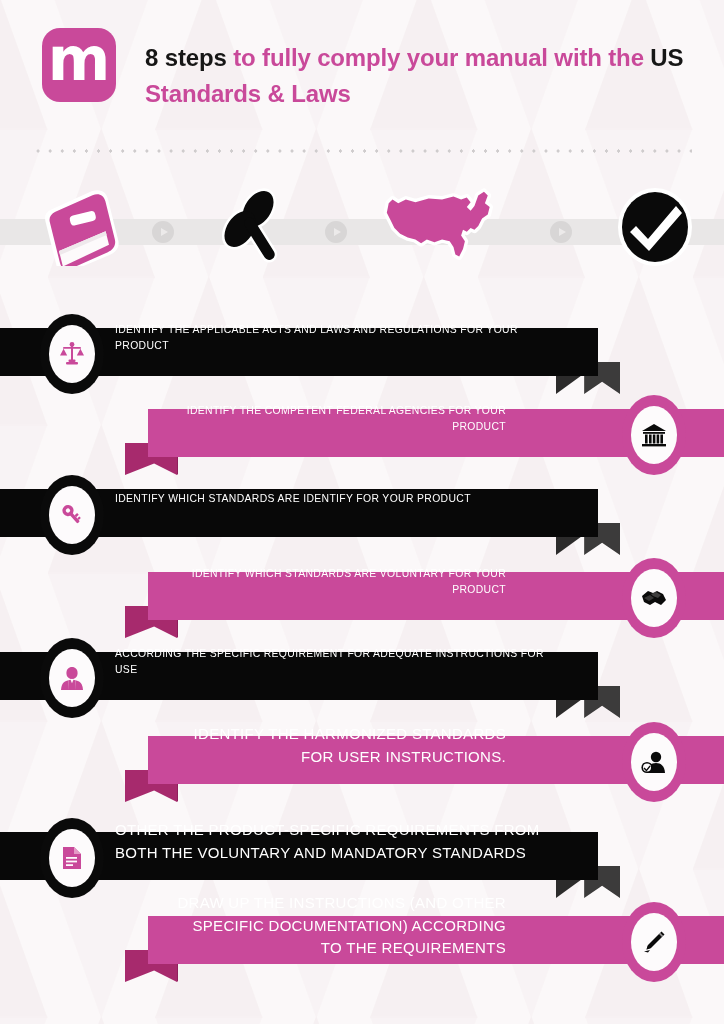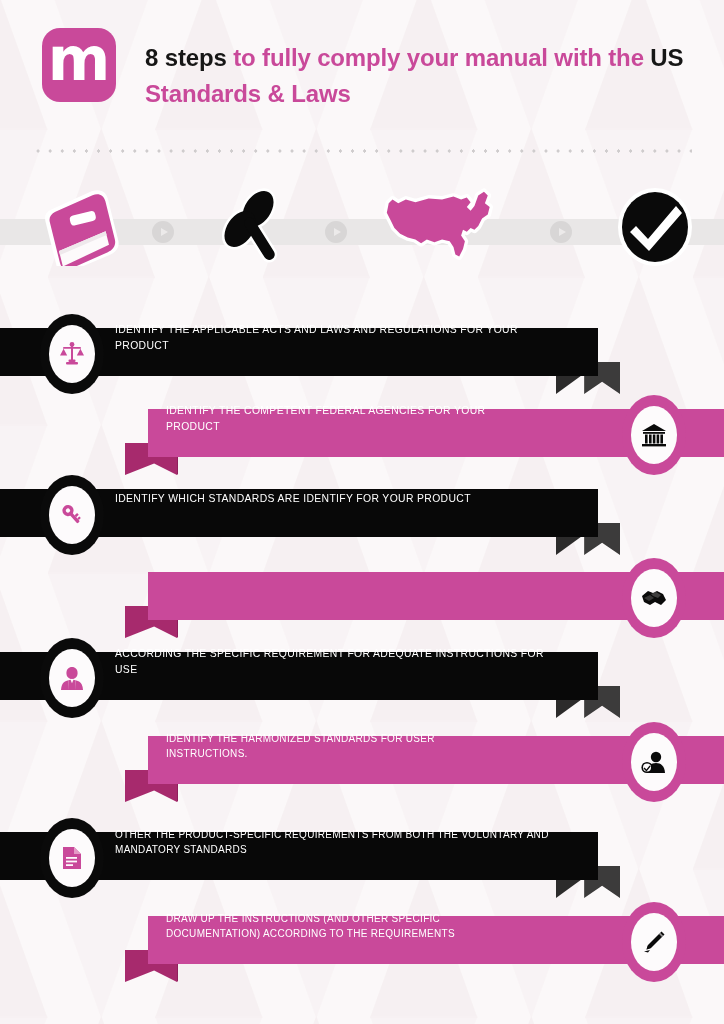"IDENTIFY THE COMPETENT FEDERAL AGENCIES" .step.pink .bar-label { left: 166px -> 173px; text-align: none -> right }
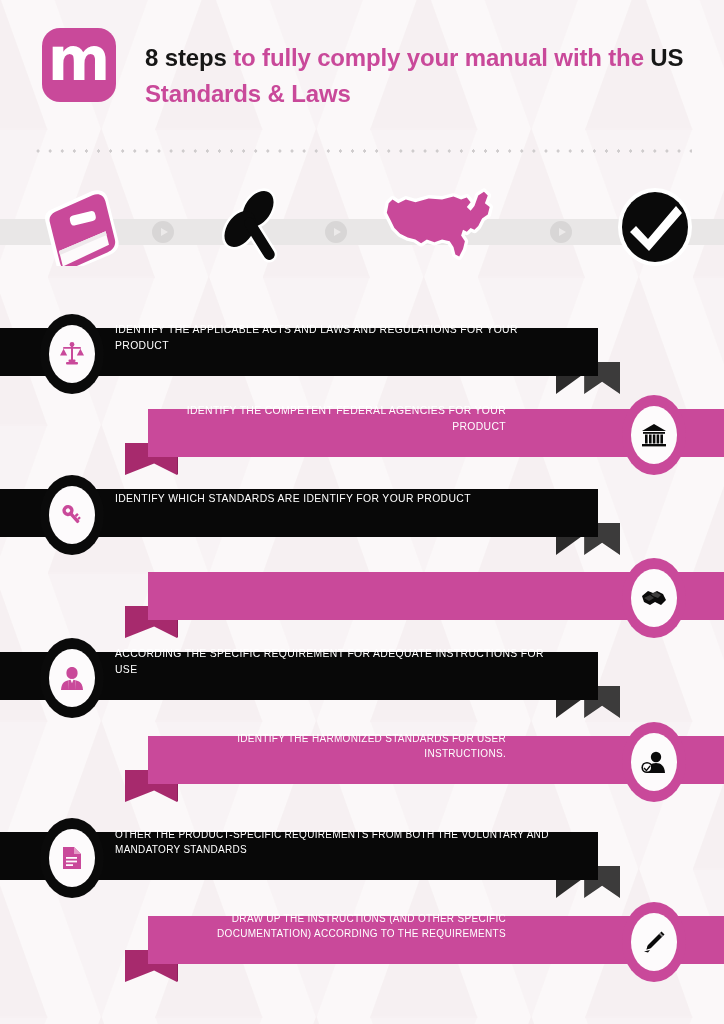"IDENTIFY WHICH STANDARDS ARE VOLUNTARY" div.bar-label { html: none -> <div> <span>IDENTIFY WHICH STANDARDS ARE VOLUNTARY FOR YOUR PRODUCT</span> </div> }
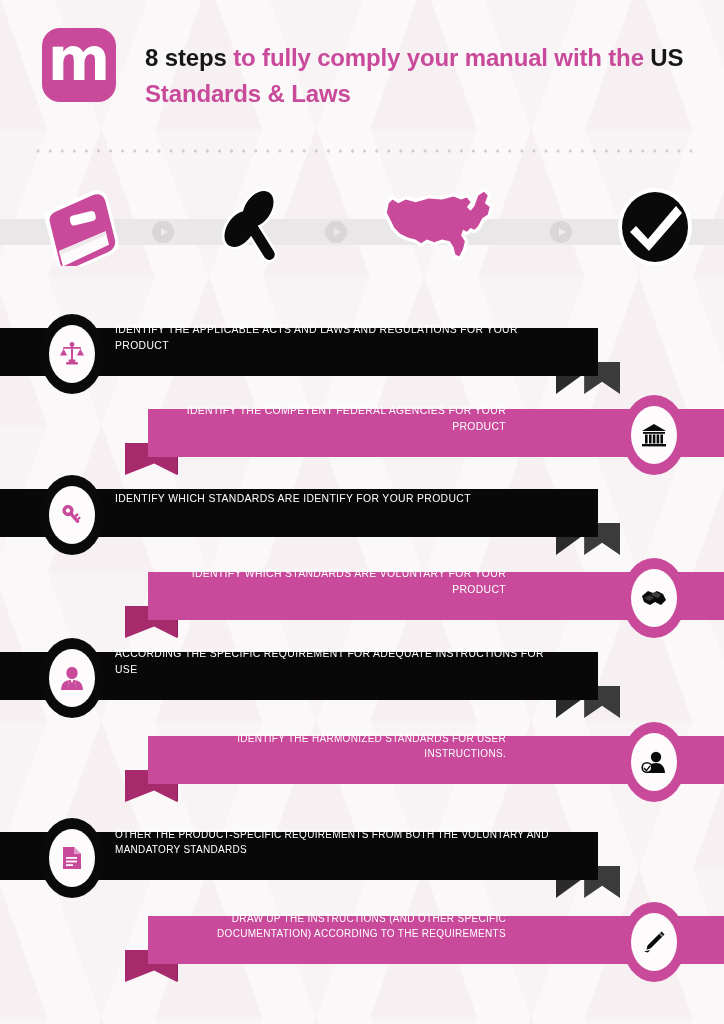"IDENTIFY THE HARMONIZED STANDARDS FOR" .bar-label.sm { font-size: 10px -> 15px }
